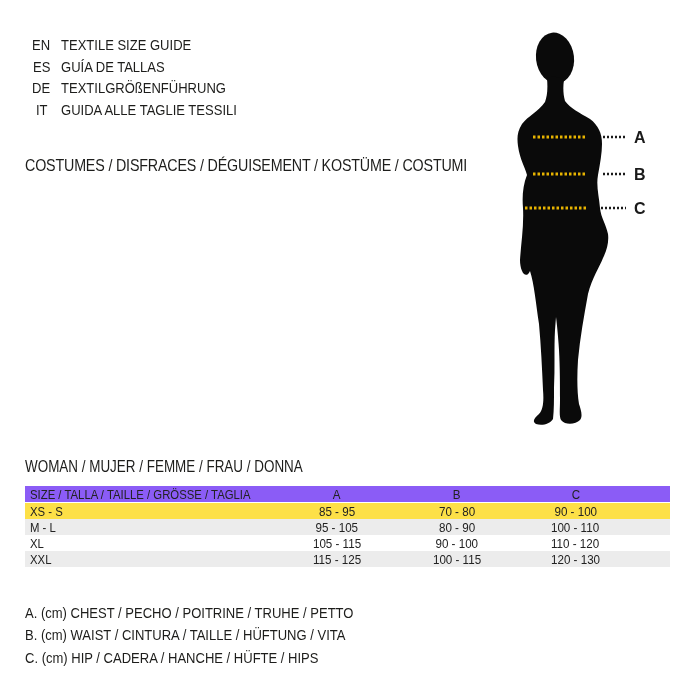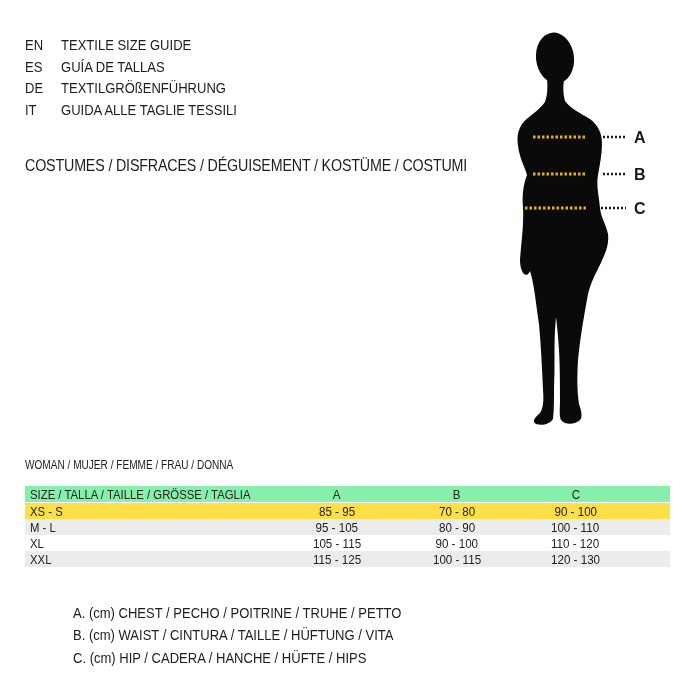"EN" .lang-list { text-align: none -> center }
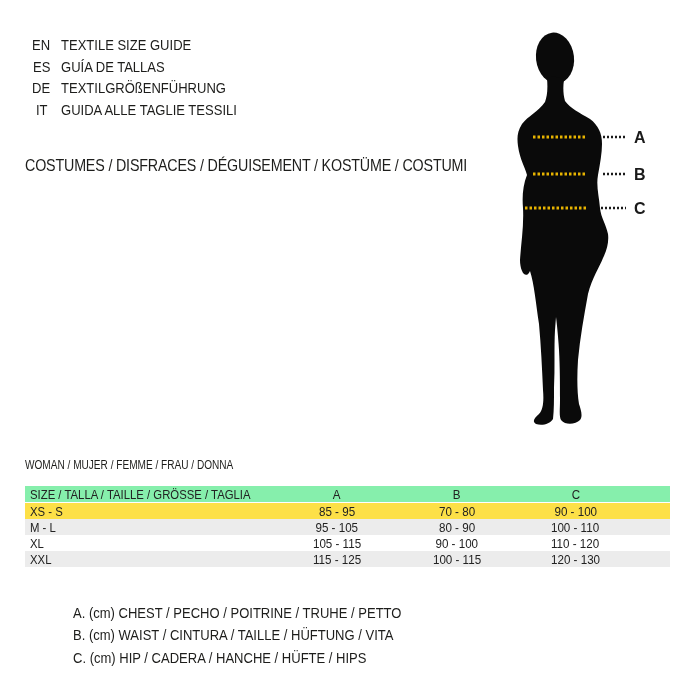"WOMAN / MUJER / FEMME" .woman-title { font-size: 12px -> 16px }
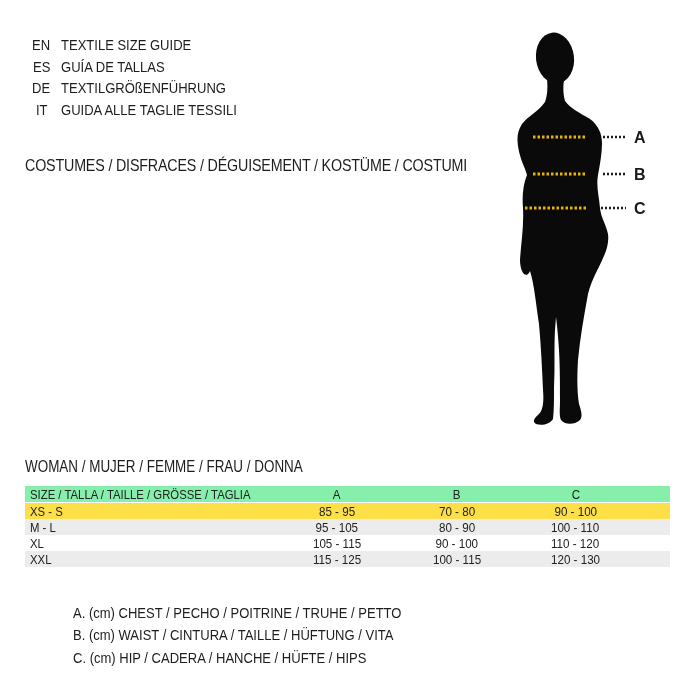"SIZE / TALLA / TAILLE" tr { background: #86efac -> #8b5cf6 }
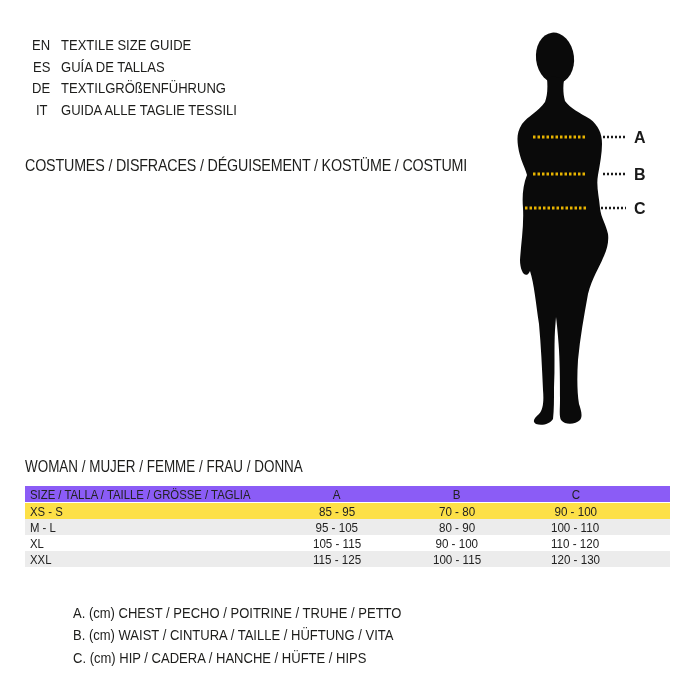"A. (cm) CHEST / PECHO" .legend-line { margin-left: 48px -> none }
